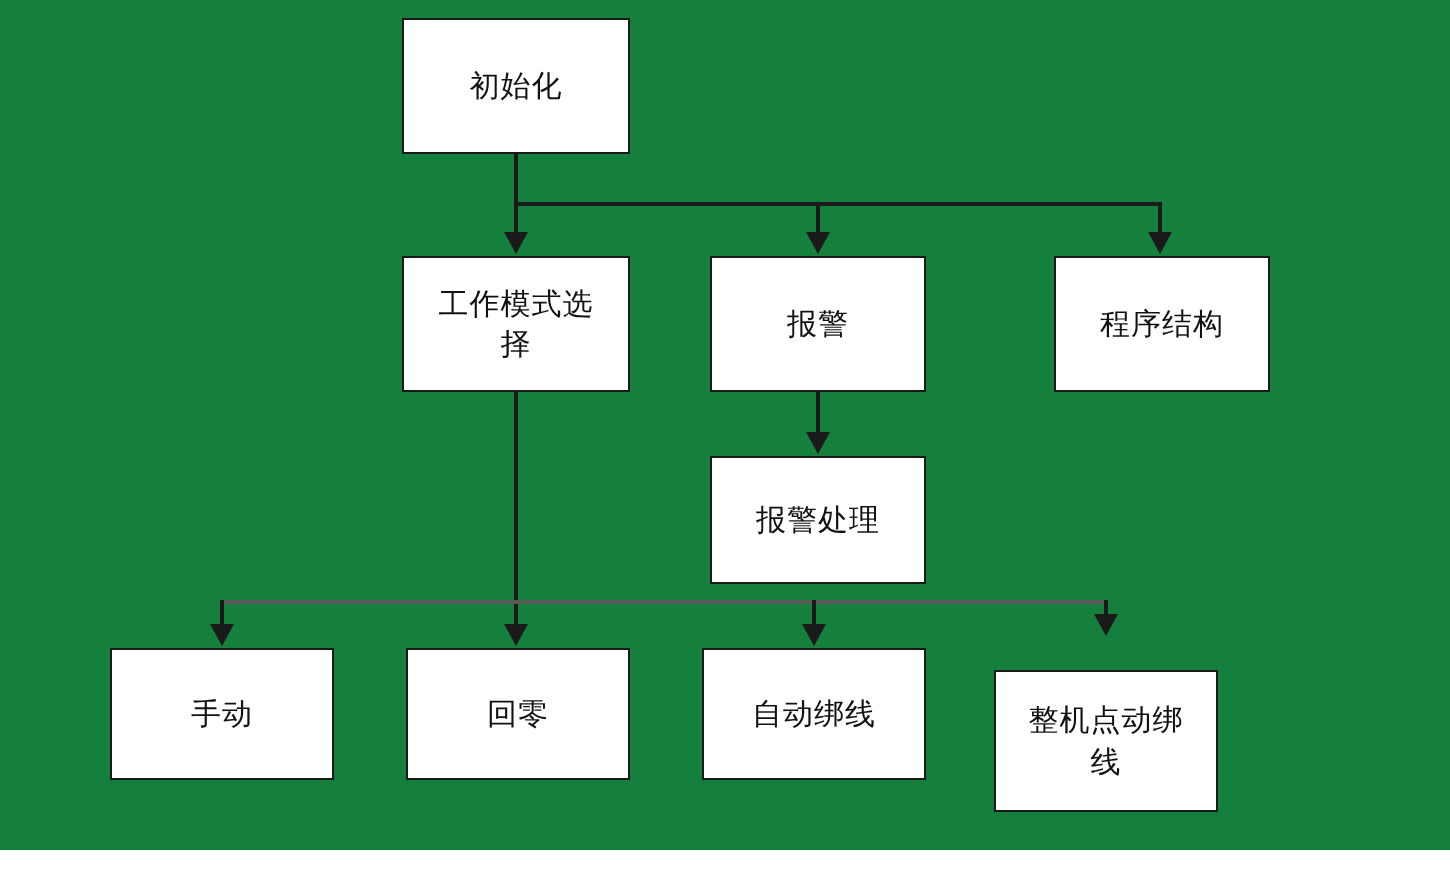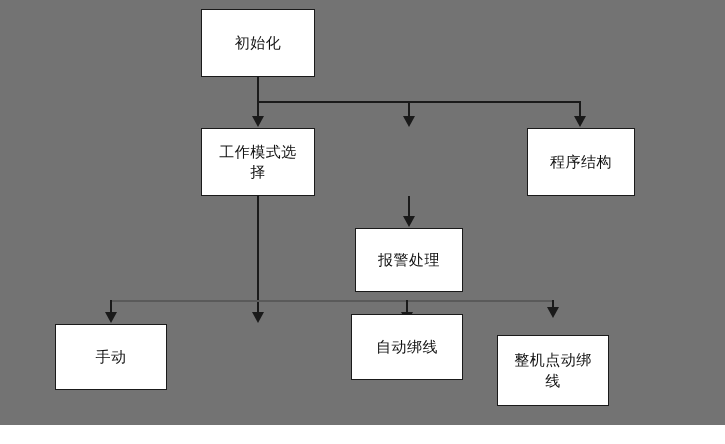"初始化" #page { background: #737373 -> #15803d }
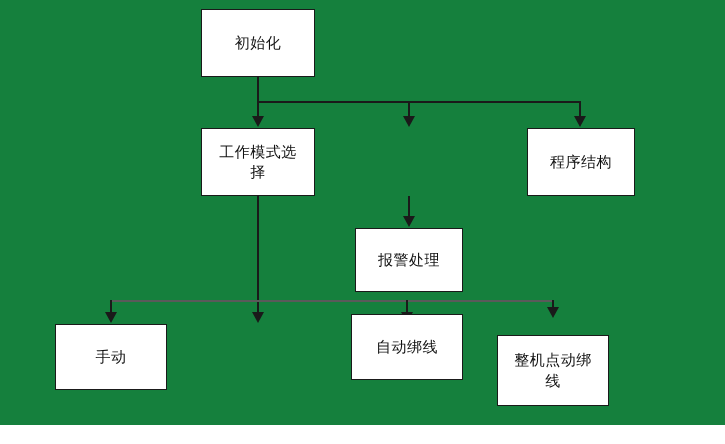"报警" div.node { html: none -> <div> <span>报警</span> </div> }
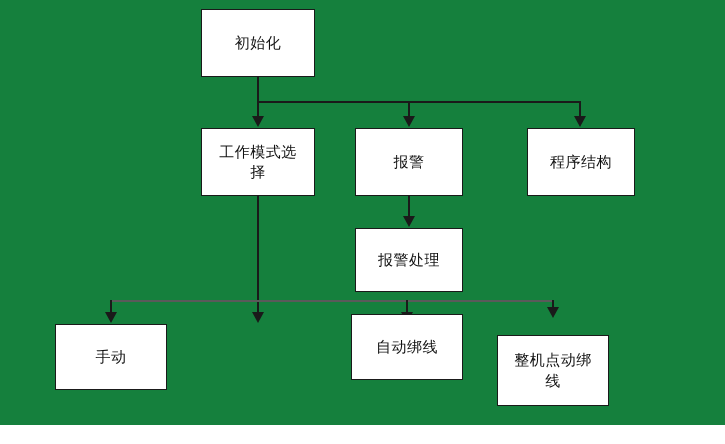"回零" div.node { html: none -> <div> <span>回零</span> </div> }
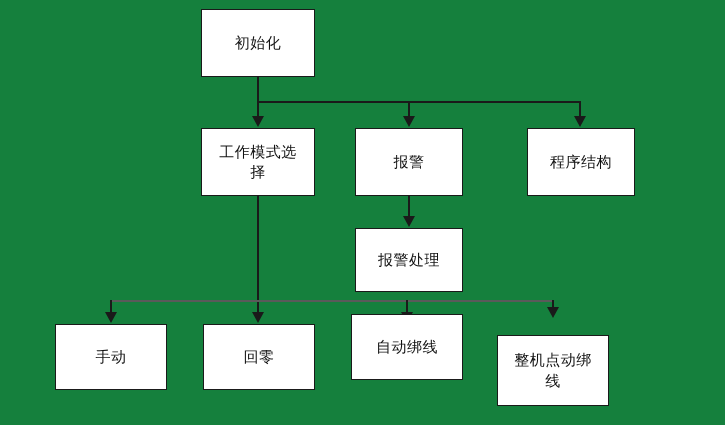"自动绑线" div.node { top: 314px -> 324px }
